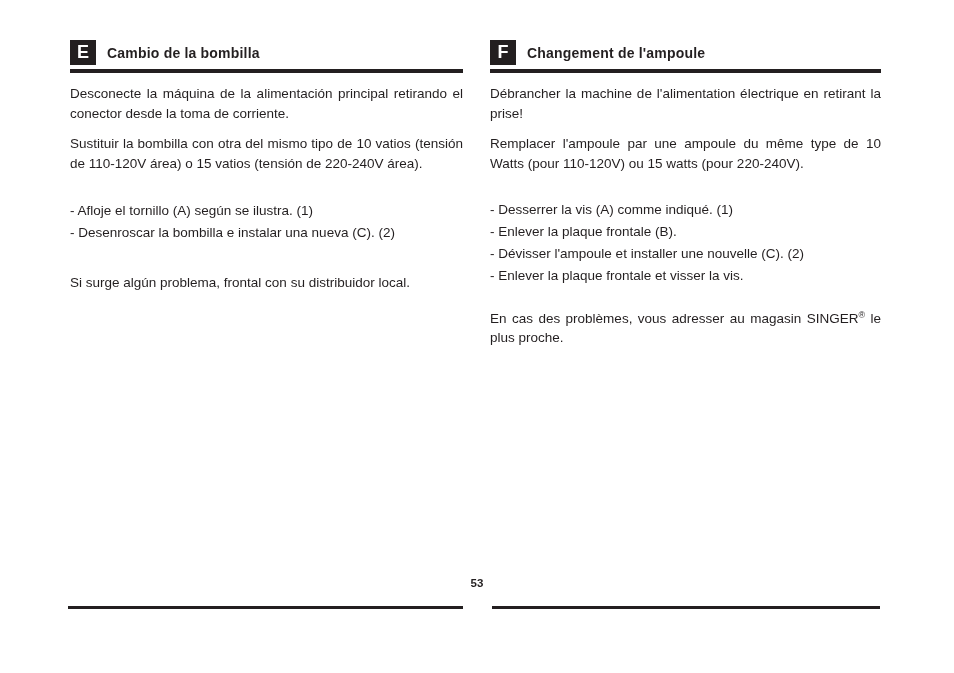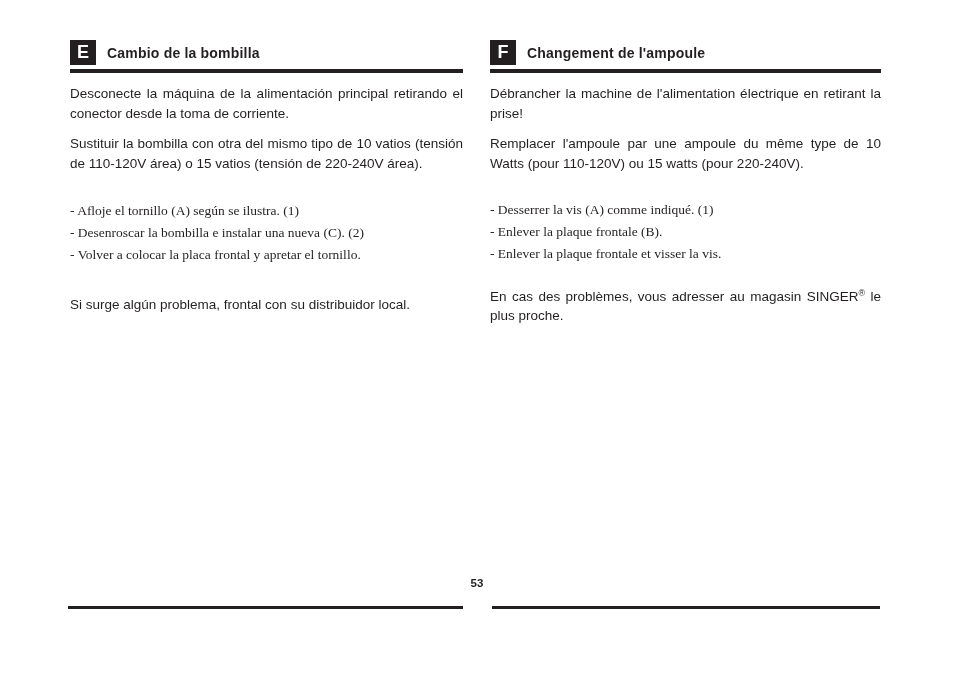"- Afloje el tornillo (A)" .step { font-family: Liberation Serif, serif -> none }
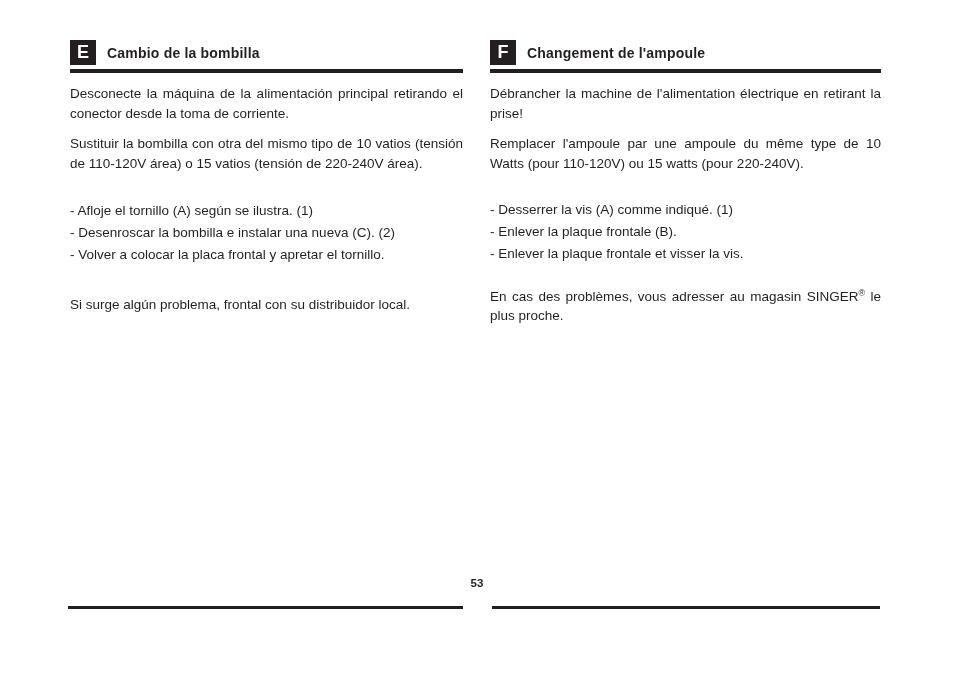"- Volver a colocar la" div.step { html: <div>- Volver a colocar la placa frontal y apretar el tornillo.</div> -> none }
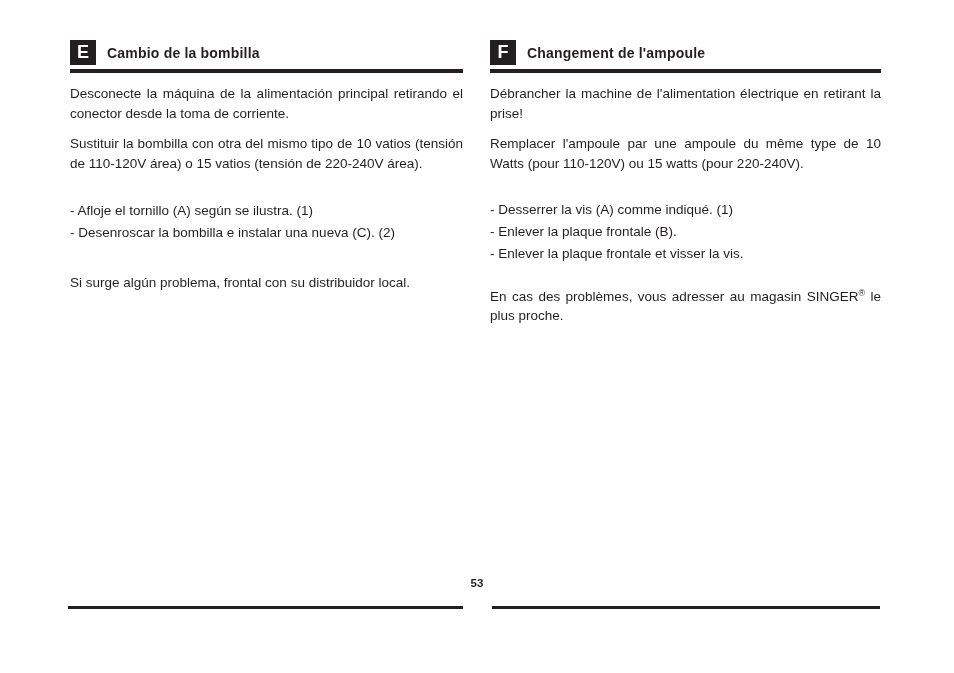"- Dévisser l'ampoule et installer" div.step { html: none -> <div>- Dévisser l'ampoule et installer une nouvelle (C). (2)</div> }
